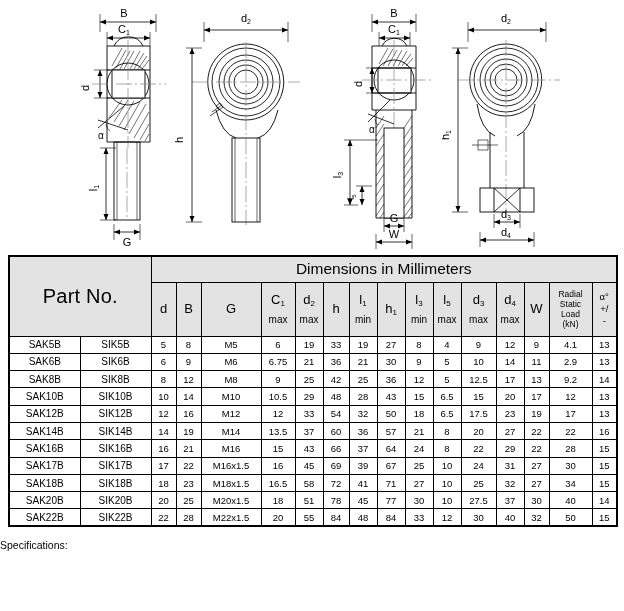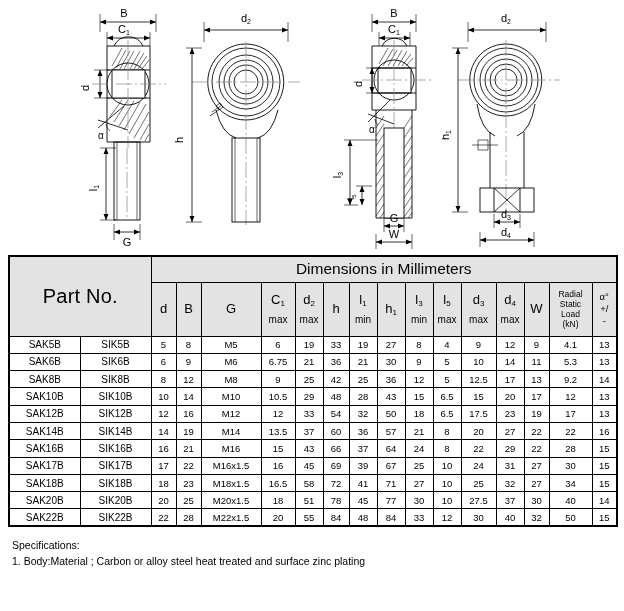"5.3" td.cell { text: 5.3 -> 2.9 }
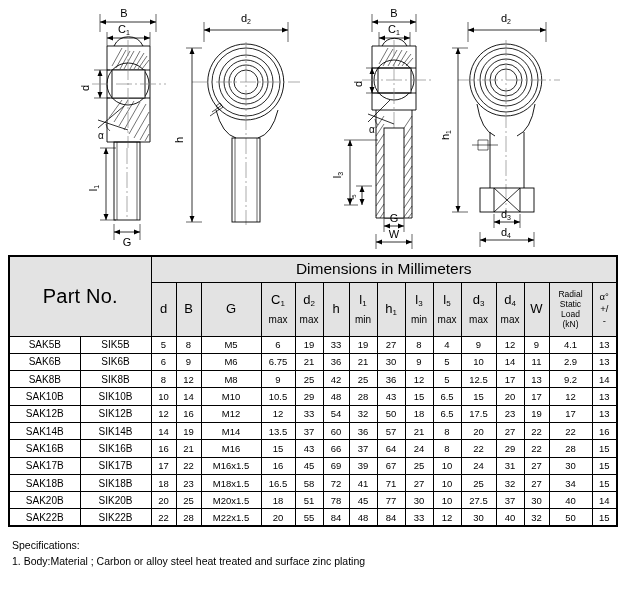"Specifications:" #specs { left: 12px -> 0 }
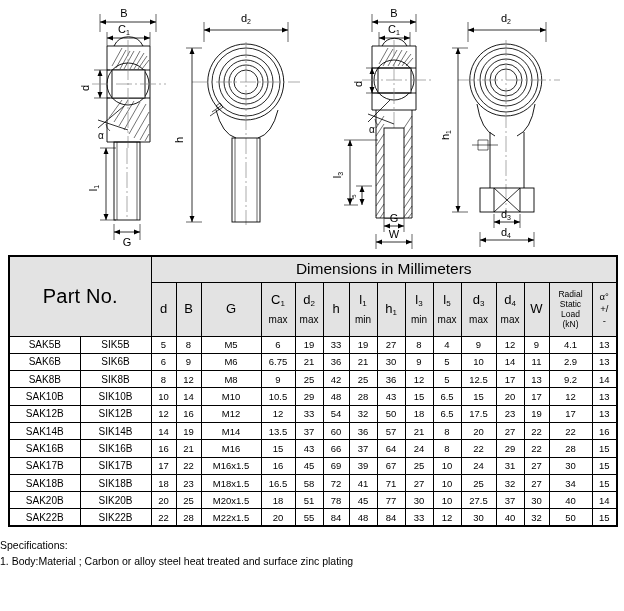"1. Body:Material ; Carbon or" div.line { html: <div>1. Body:Material ; Carbon or alloy steel heat treated and surface zinc plating</div> -> none }
